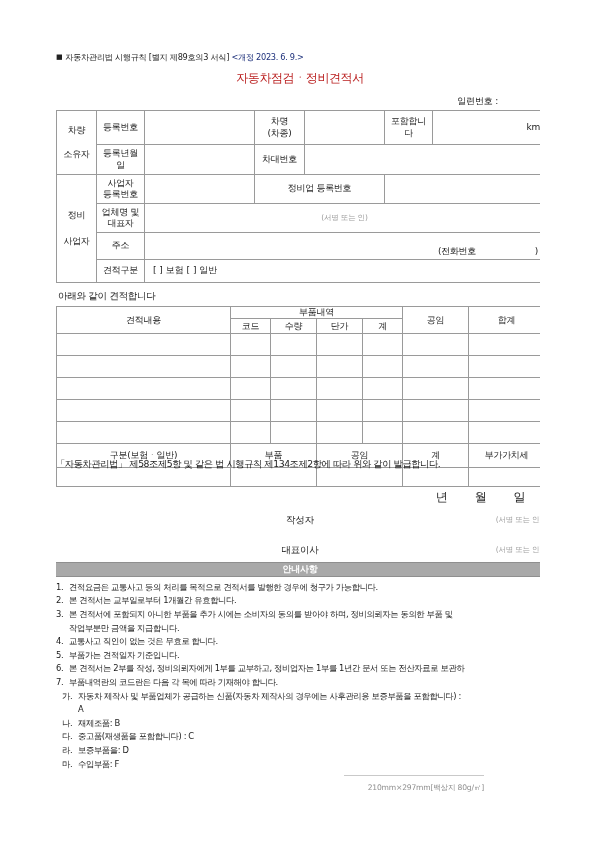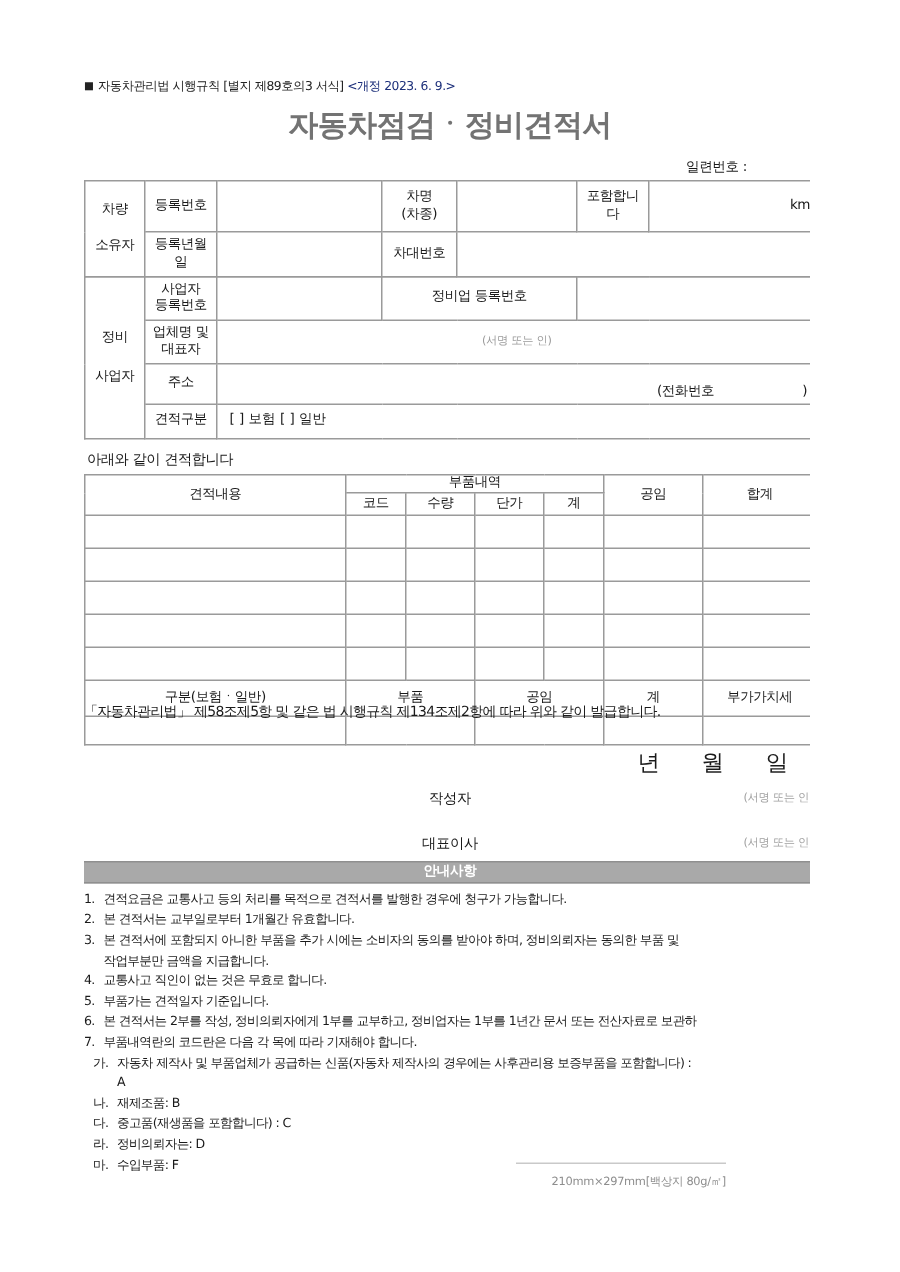"자동차점검ㆍ정비견적서" .doc-title { color: #737373 -> #b91c1c; font-size: 20px -> 12px; font-weight: bold -> normal }
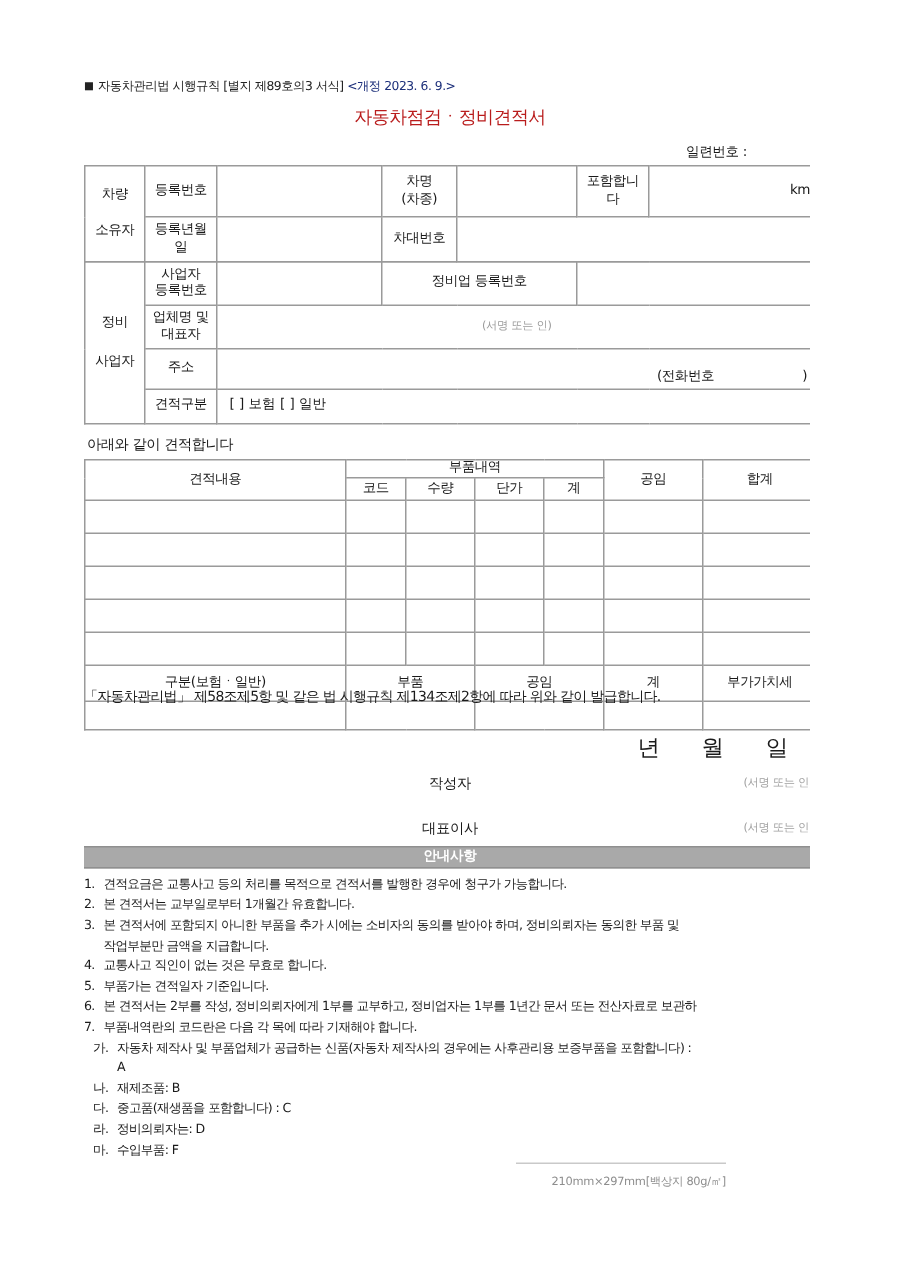"년 월 일" .datebar { font-size: 15px -> 12px }
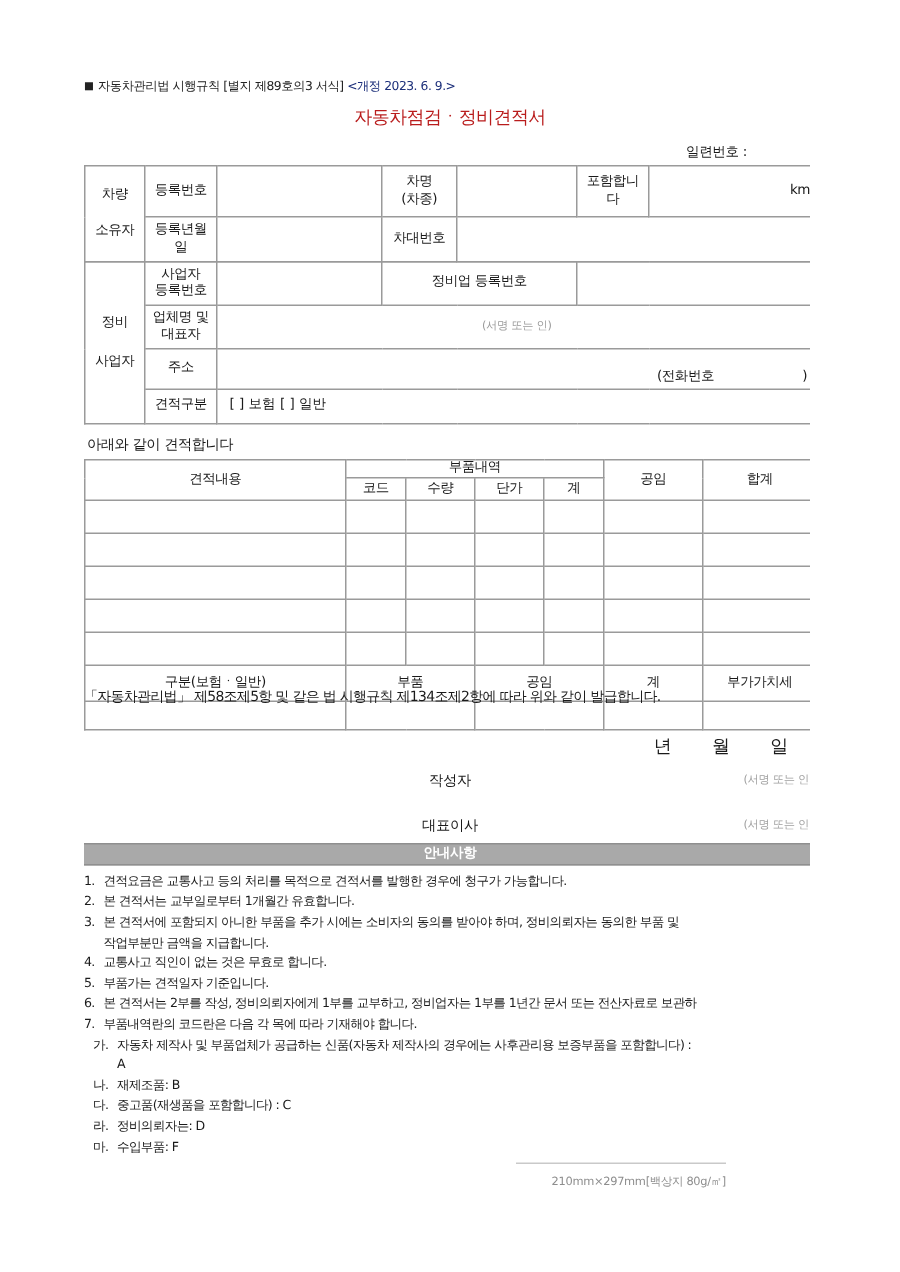"정비의뢰자는: D" span.txt { text: 정비의뢰자는 -> 보증부품을 }
